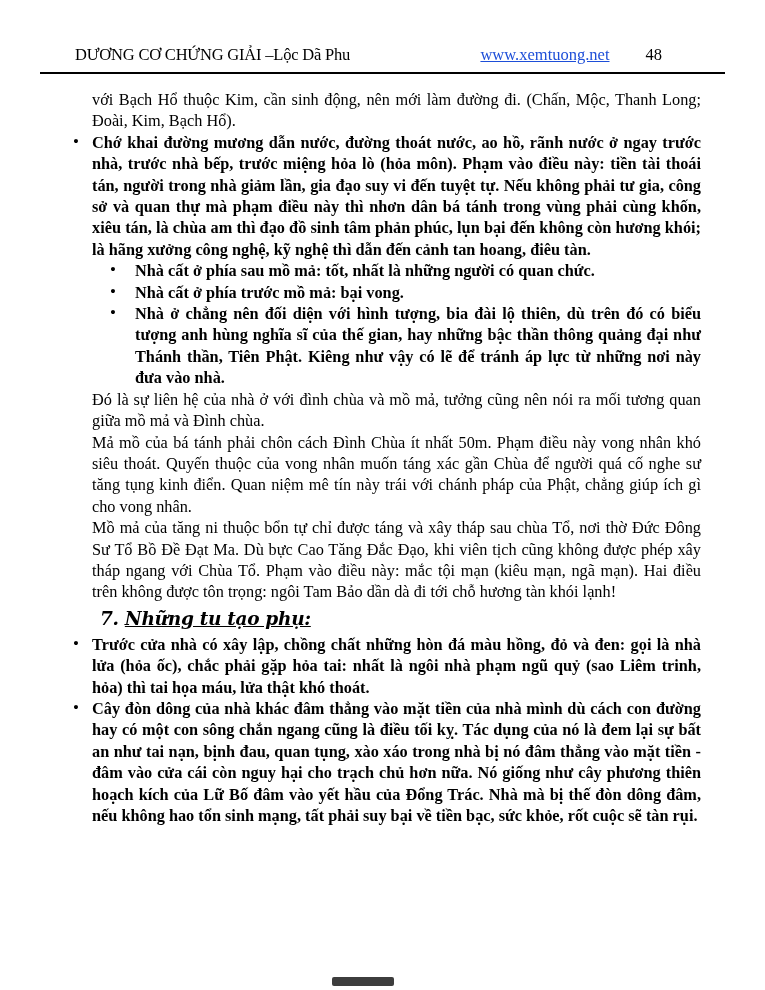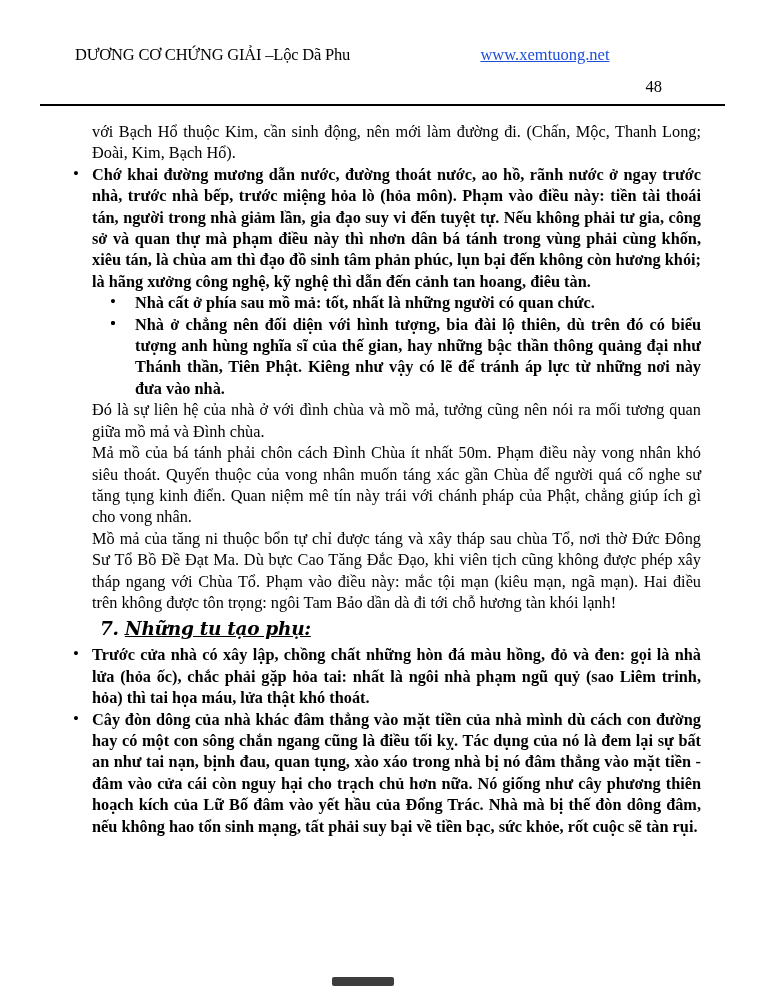"48" .header .pageno { margin-top: 32px -> none }
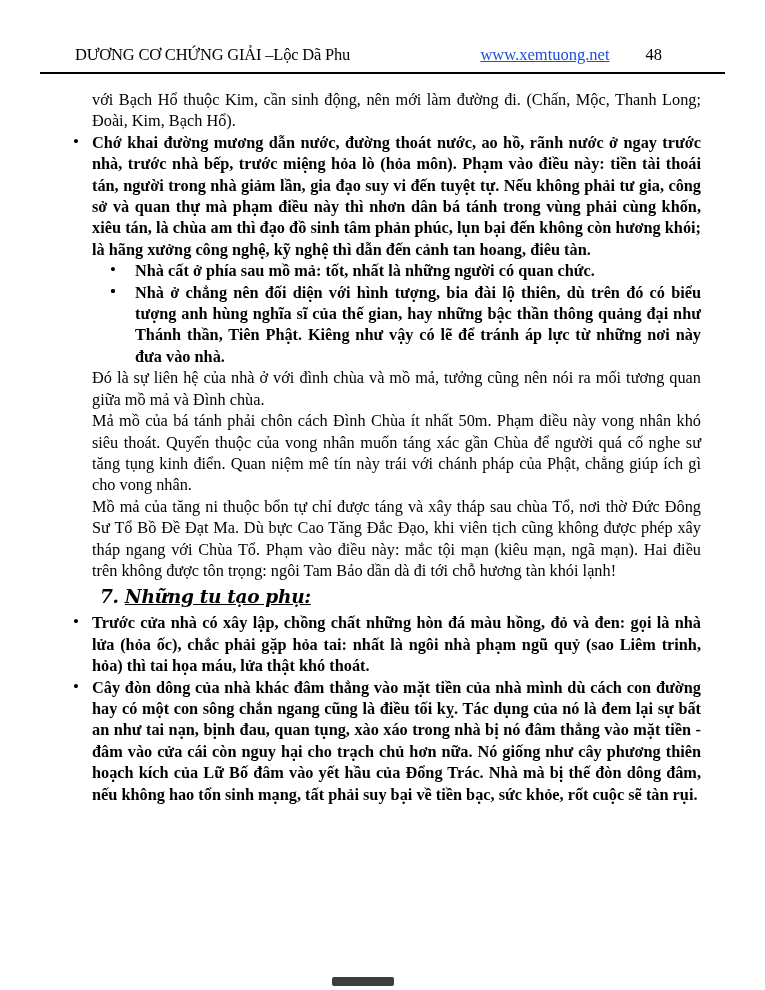"Nhà cất ở phía trước" span.btext { html: none -> <span>Nhà cất ở phía trước mồ mả: bại vong.</span> }
